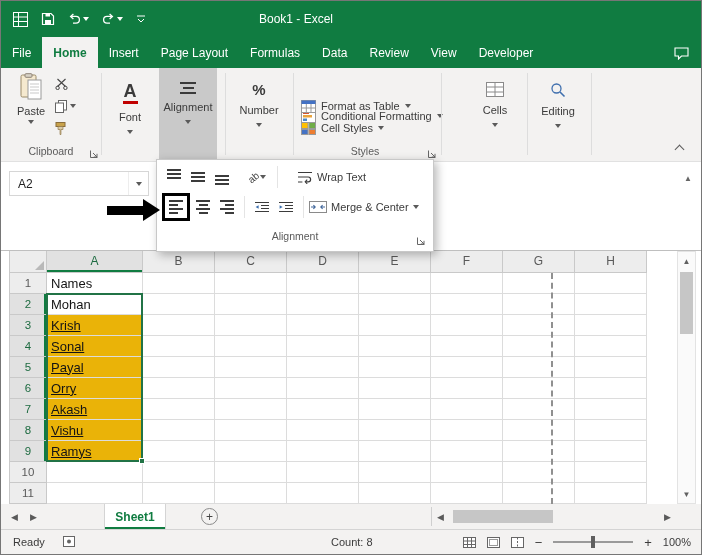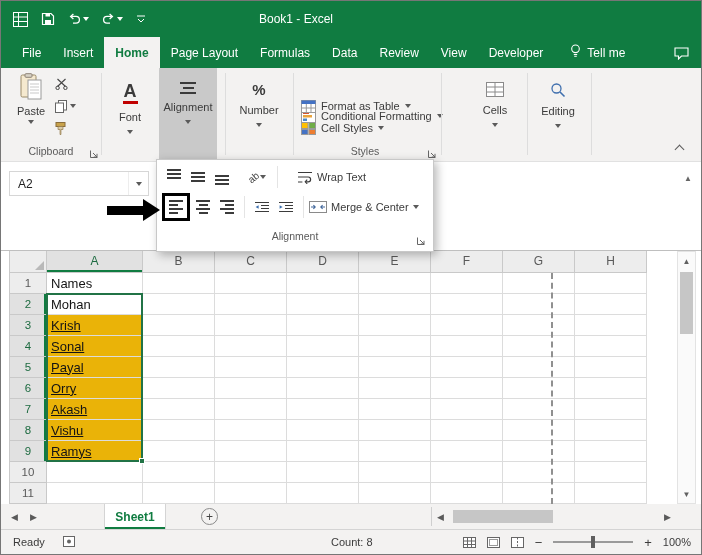"File" .tabrow { padding-left: 10px -> none }
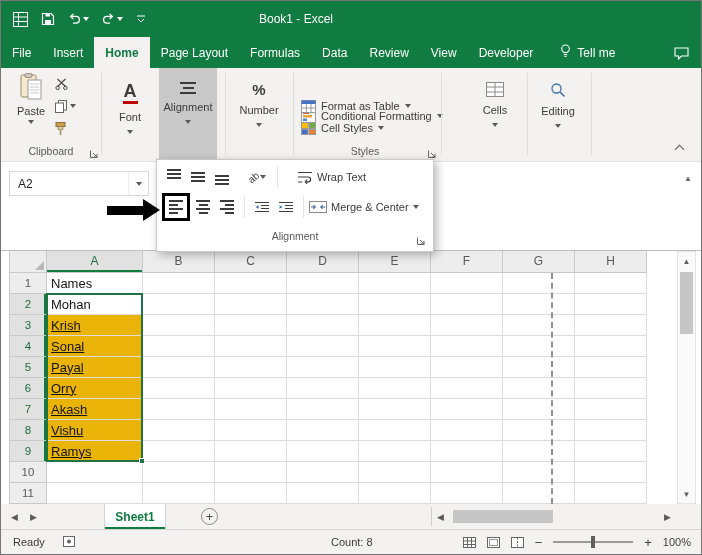"Insert" div.tab { order: before "Home" -> after "Home" }
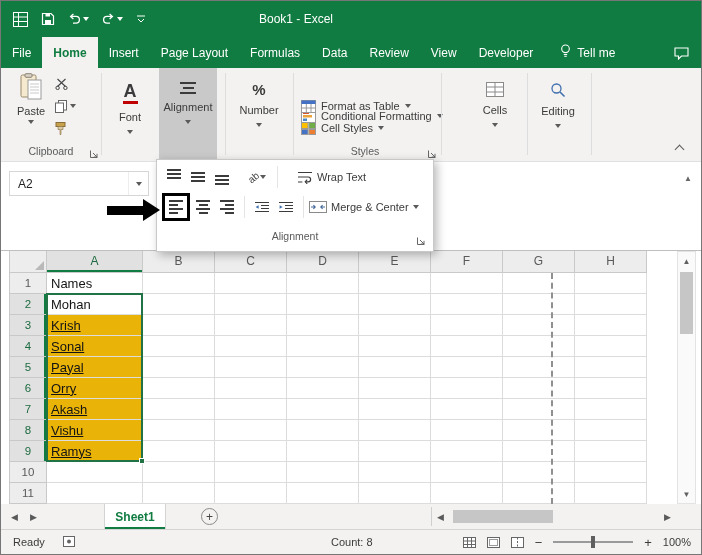"Tell me" div.tellme { html: <div> <span><svg> <circle></circle> <path></path> </svg></span> <span>Tell me</span> </div> -> none }
